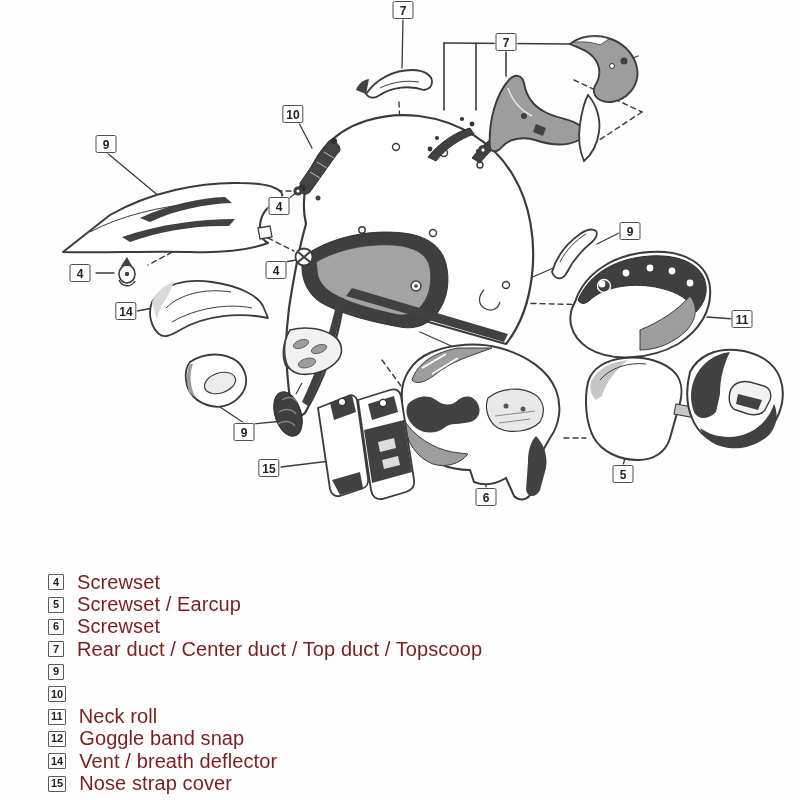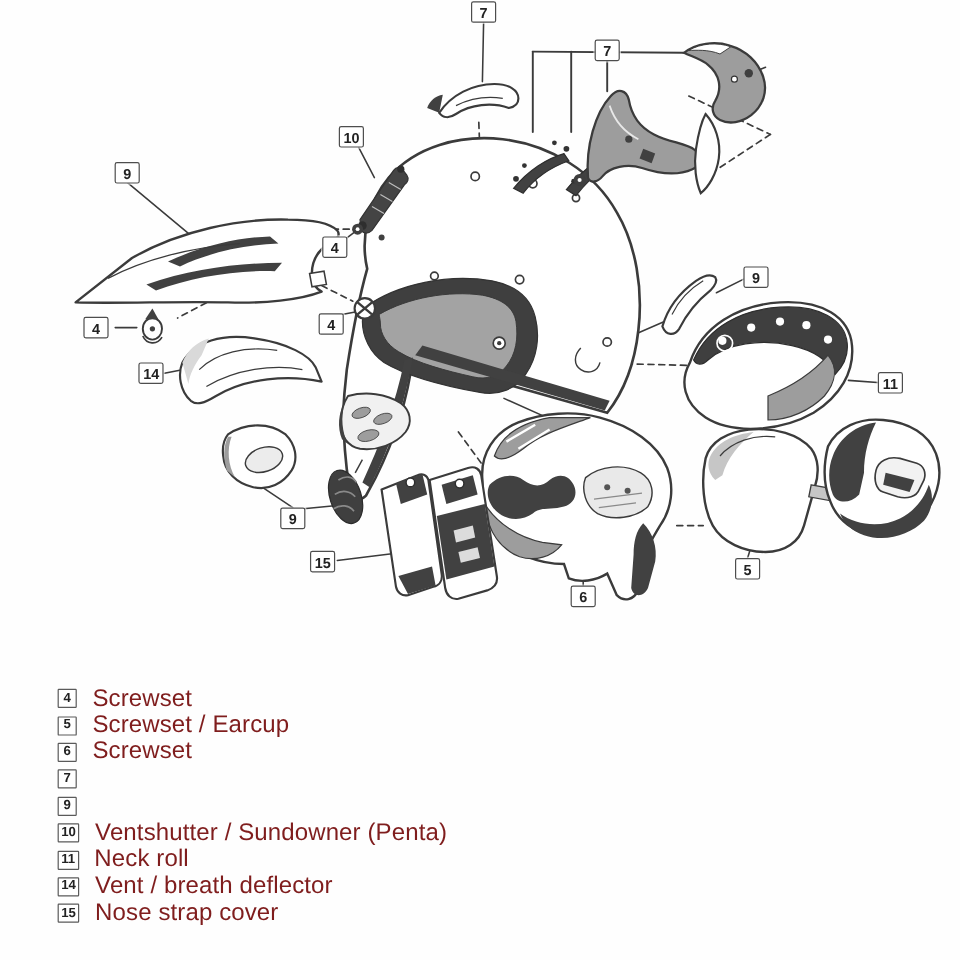"Rear duct / Center duct" span.legend-label { html: none -> <span>Rear duct / Center duct / Top duct / Topscoop</span> }
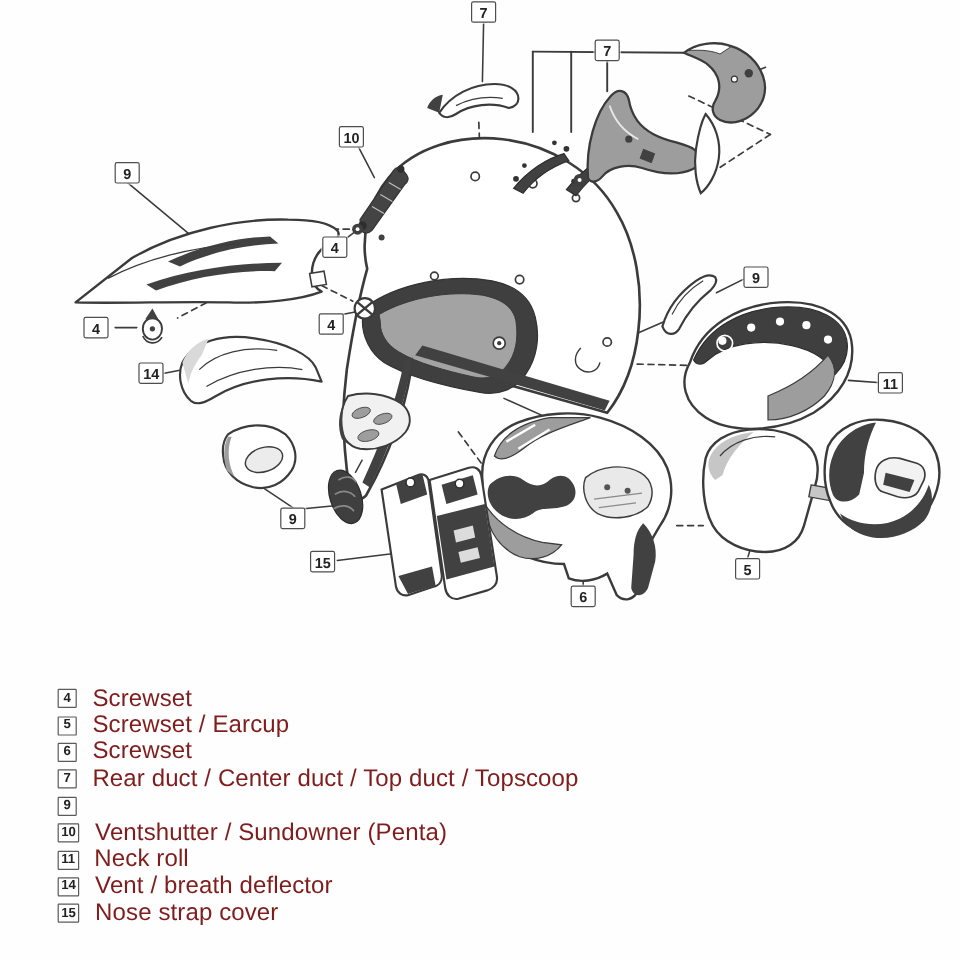"Ventshutter / Sundowner (Penta)" span.legend-label { html: <span>Ventshutter / Sundowner (Penta)</span> -> none }
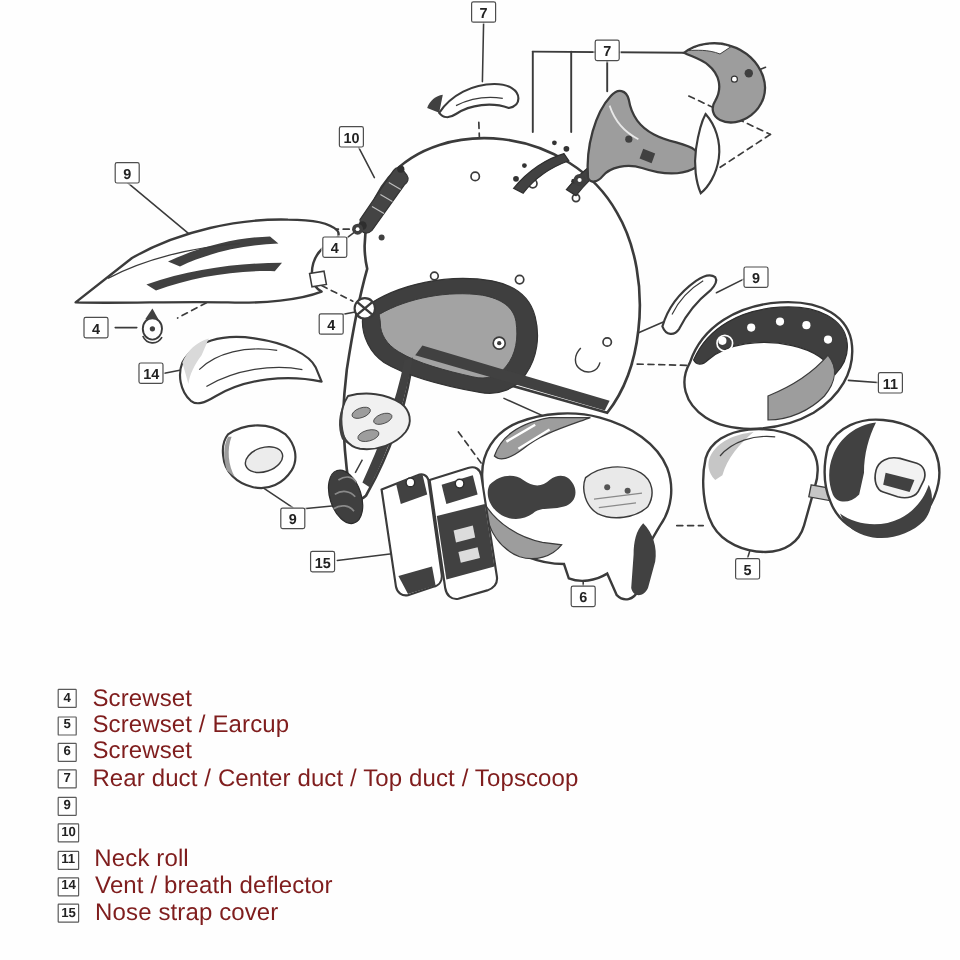"12" div.legend-row { html: none -> <div> <span>12</span> <span>Goggle band snap</span> </div> }
